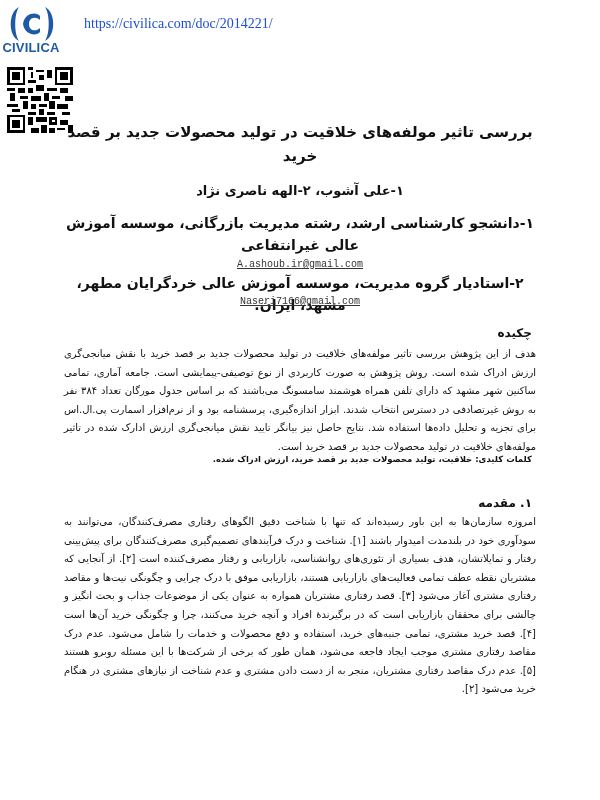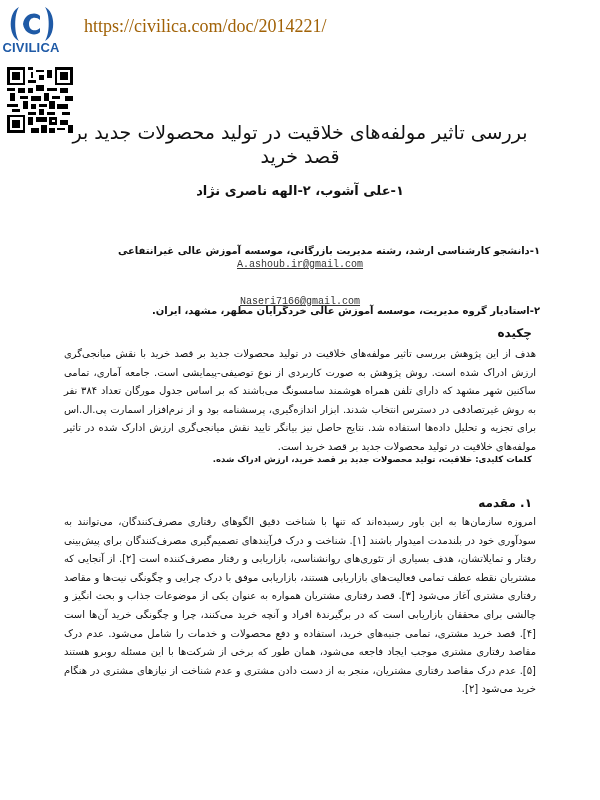"https://civilica.com/doc/2014221/" .url { color: #a16207 -> #1d4ed8; font-size: 18px -> 14px }
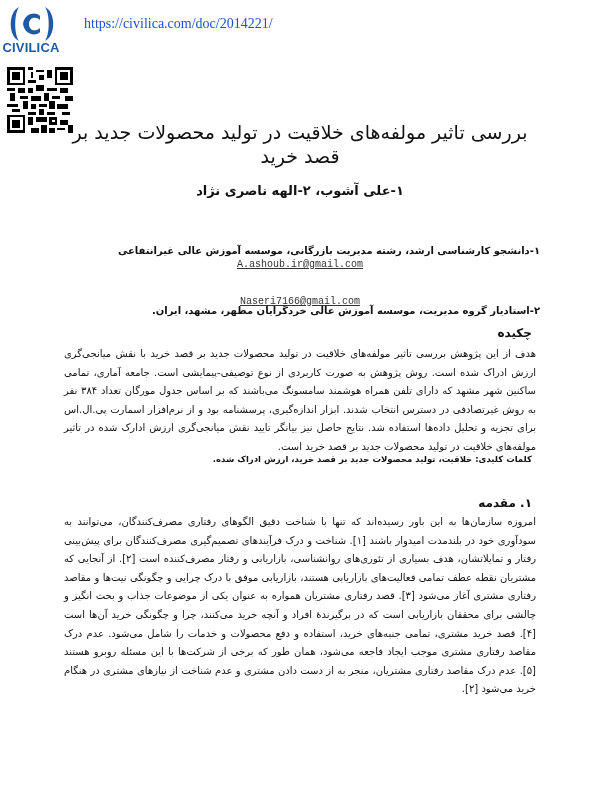"بررسی تاثیر مولفه‌های خلاقیت در" .title { font-size: 19px -> 15px; font-weight: normal -> bold }
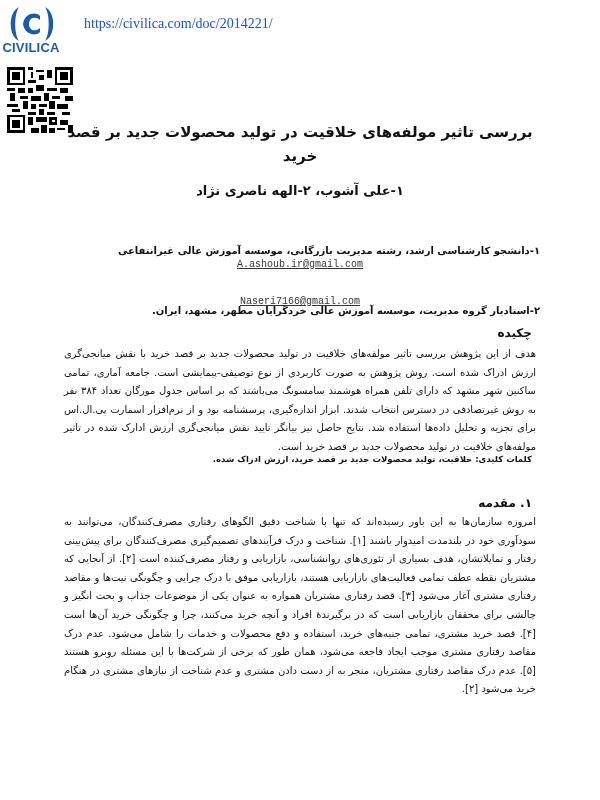"۱-دانشجو کارشناسی ارشد، رشته مدیریت" .aff { font-size: 10px -> 14px; margin-top: 28px -> none; text-align: right -> center }
